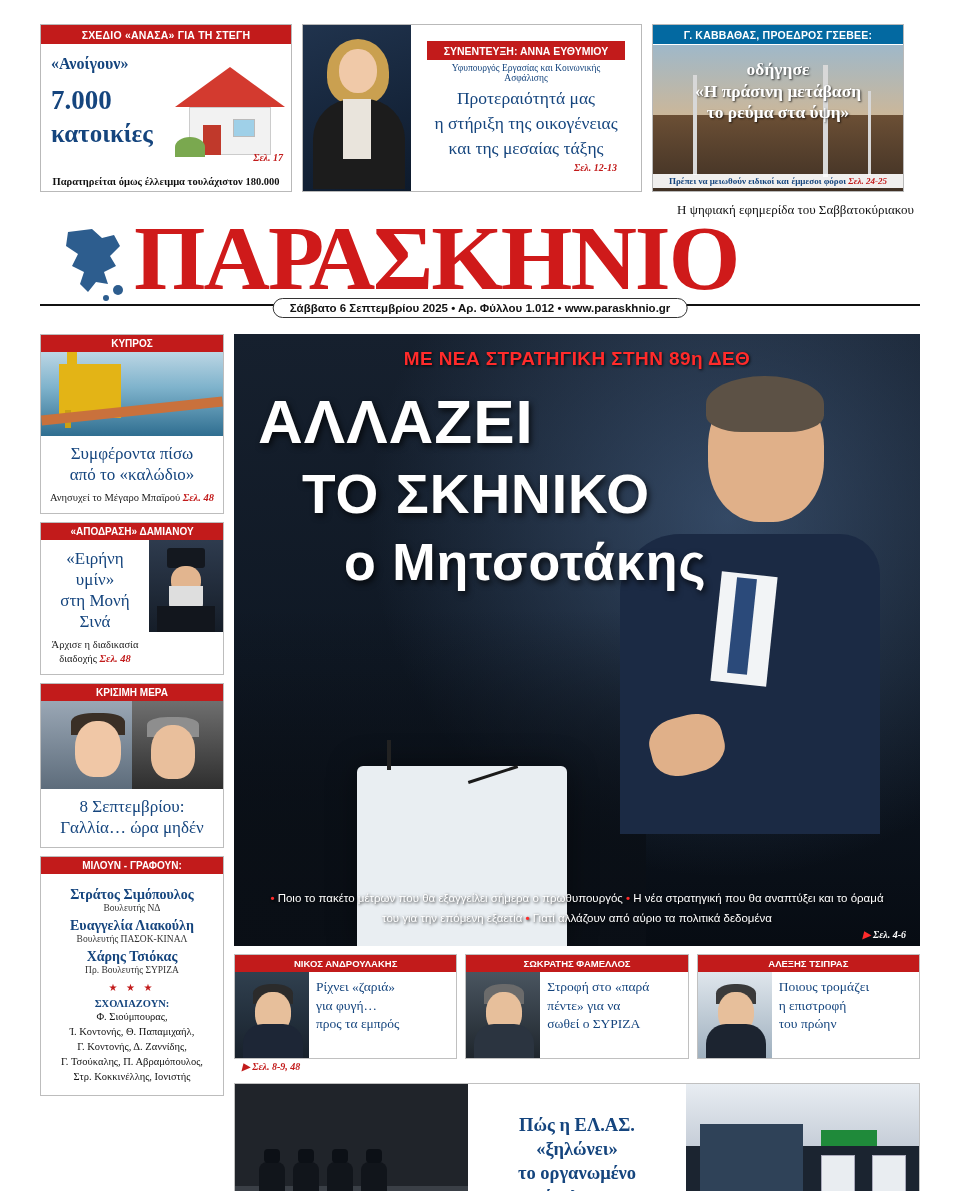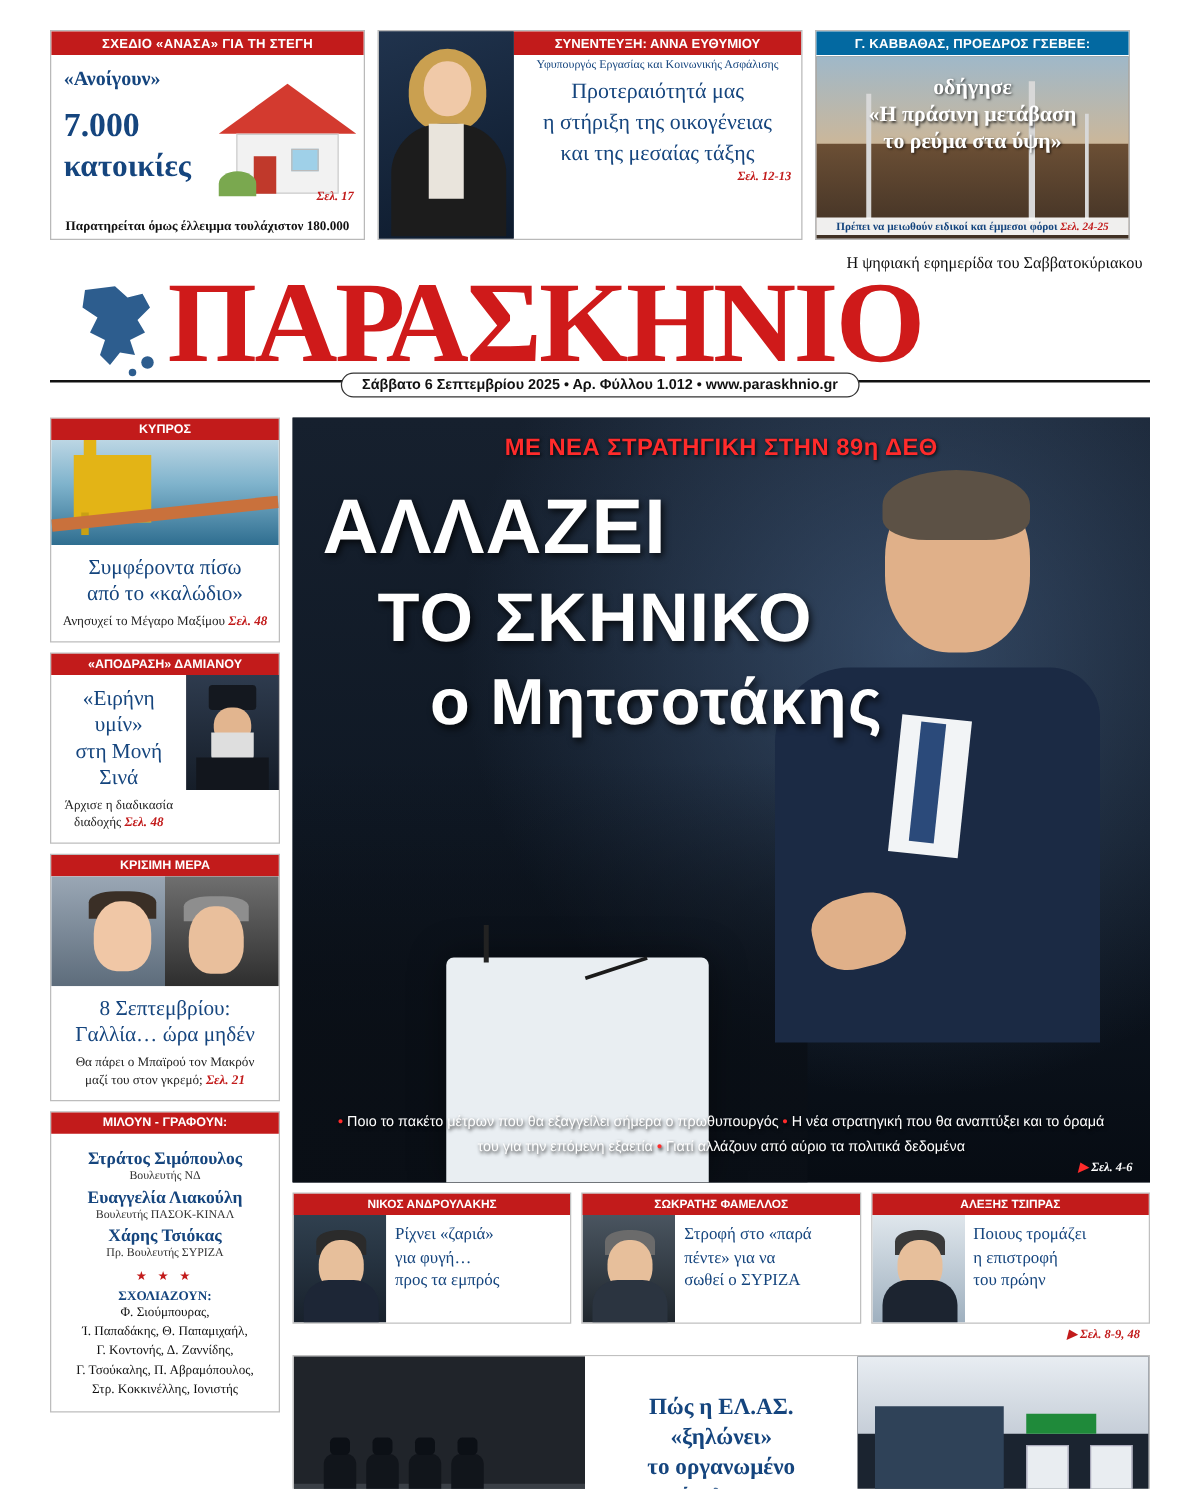"ΣΥΝΕΝΤΕΥΞΗ: ΑΝΝΑ ΕΥΘΥΜΙΟΥ" .b2 .txt { padding: 0 -> 16px }
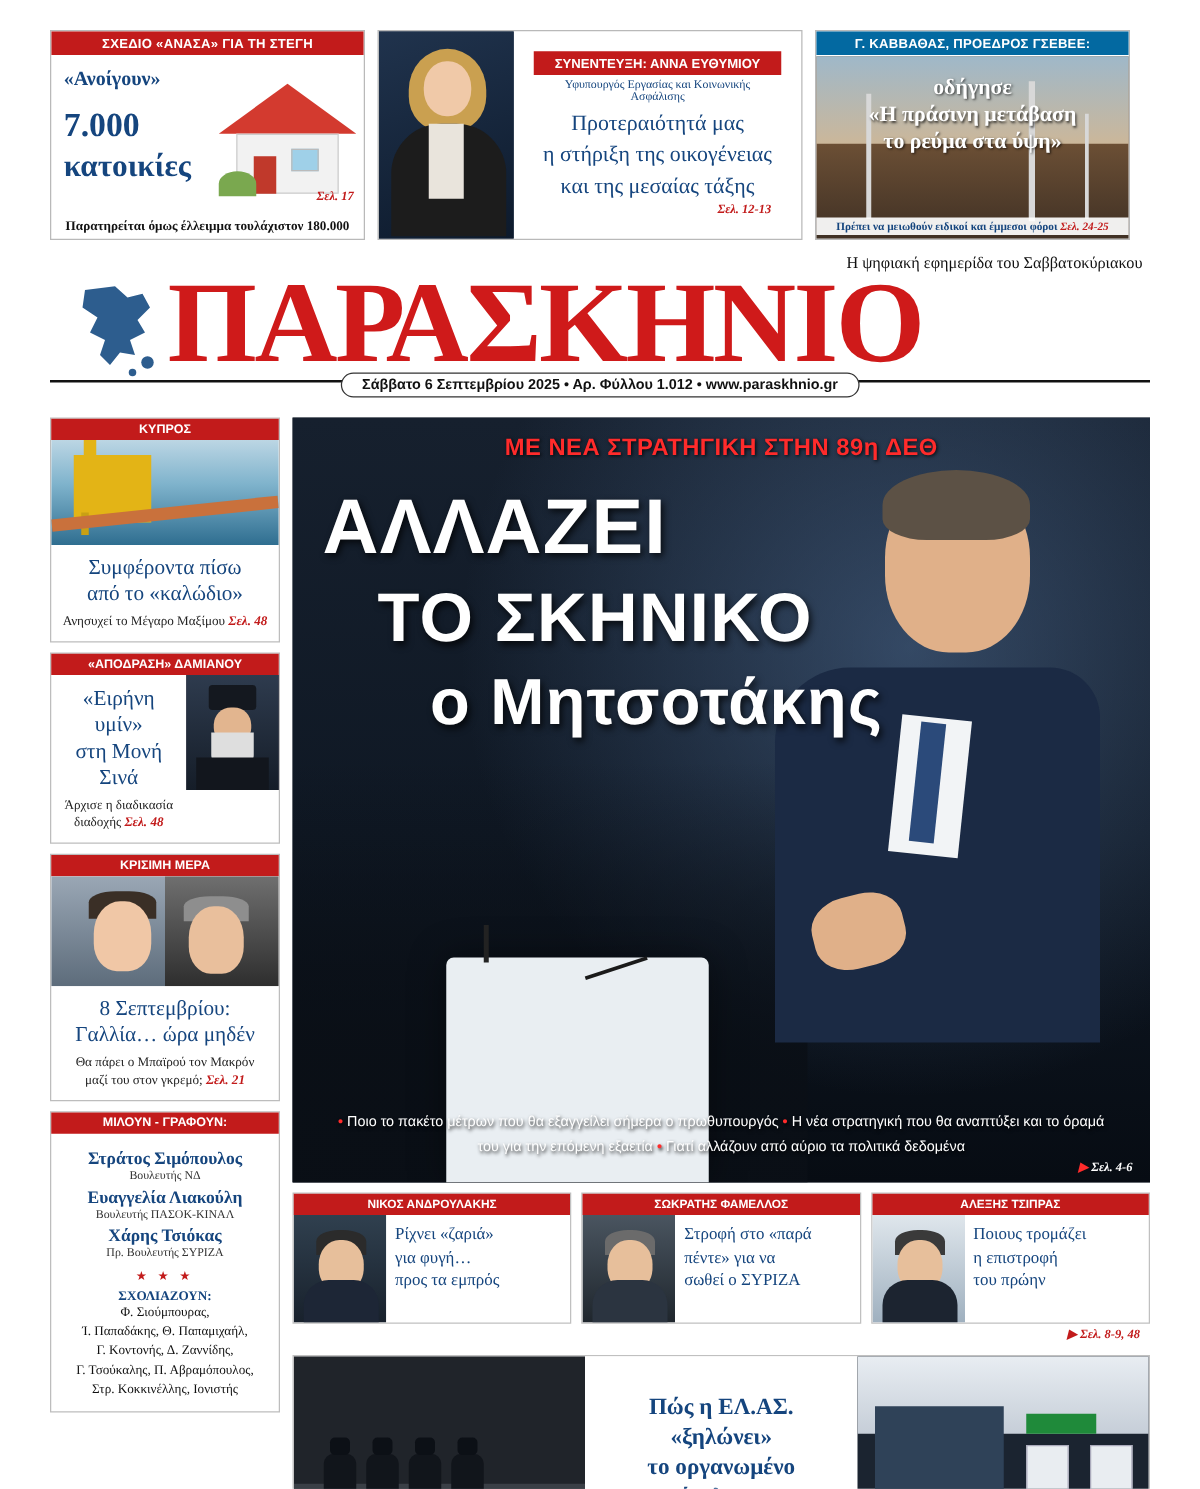"Ανησυχεί το Μέγαρο Μαξίμου" span { text: Μαξίμου -> Μπαϊρού }
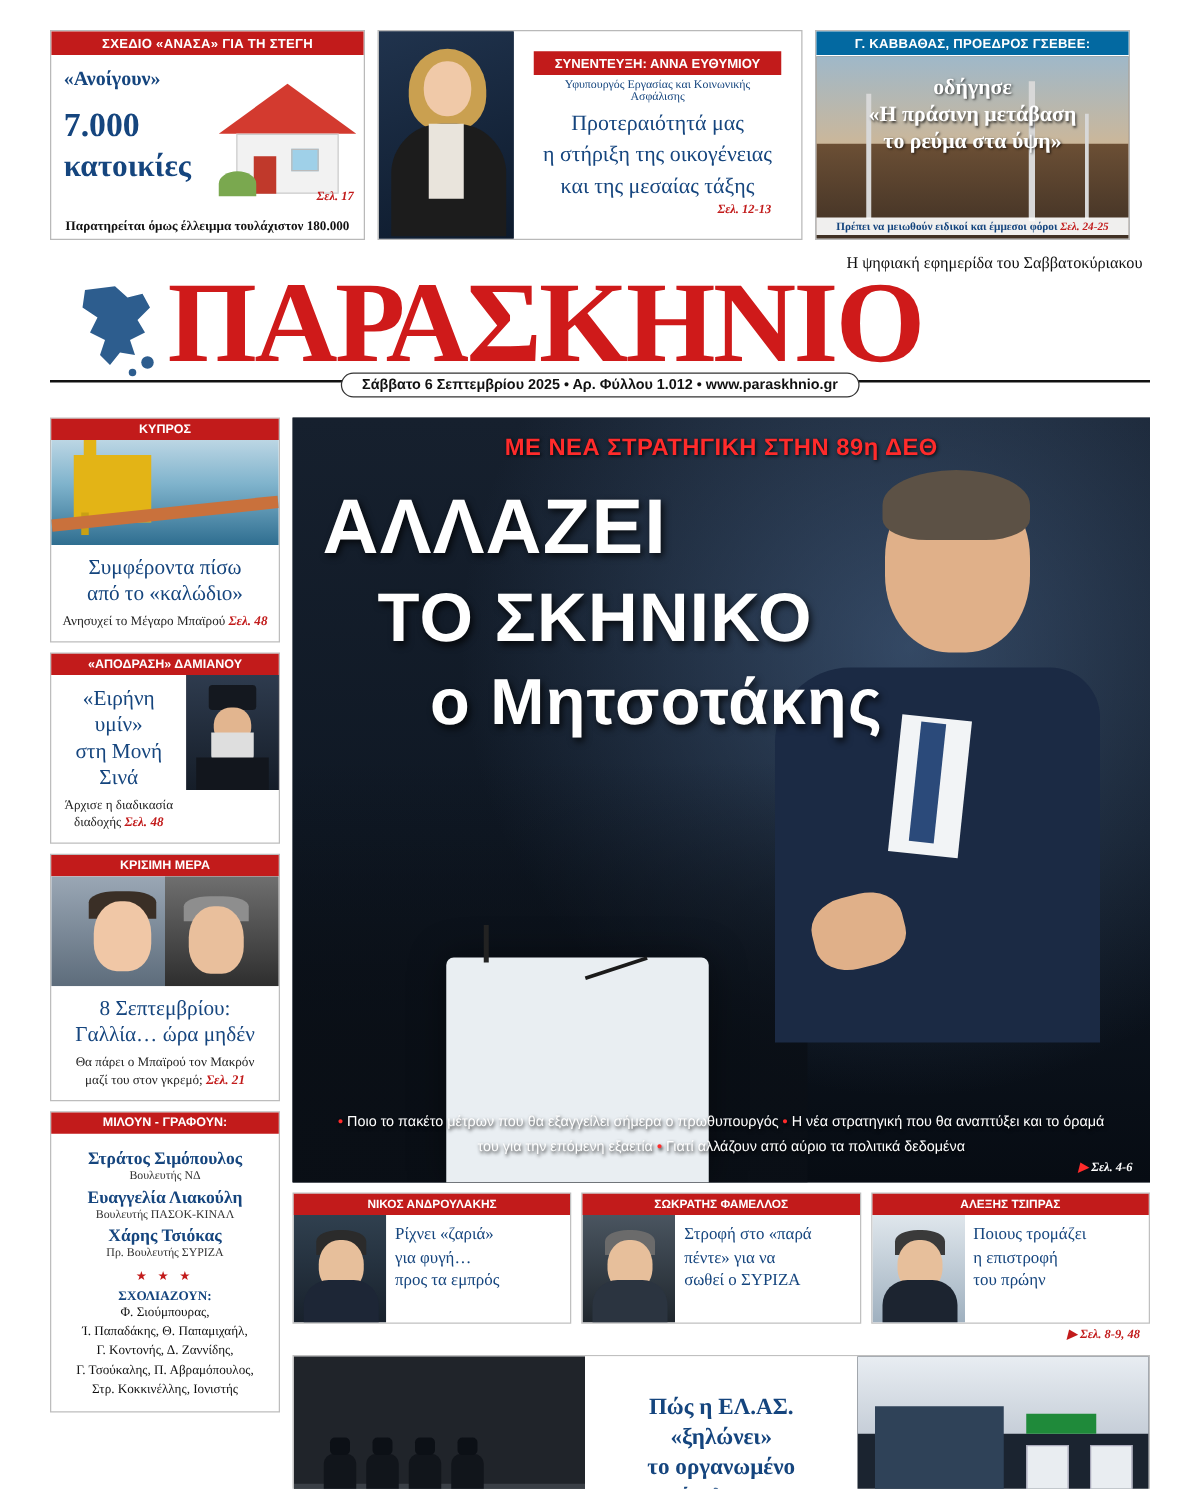"Θα πάρει ο Μπαϊρού τον" div.lsub { html: <div> <div>Θα πάρει ο Μπαϊρού τον Μακρόν</div> <div> <span>μαζί του στον γκρεμό;</span> <span>Σελ. 21</span> </div> </div> -> none }
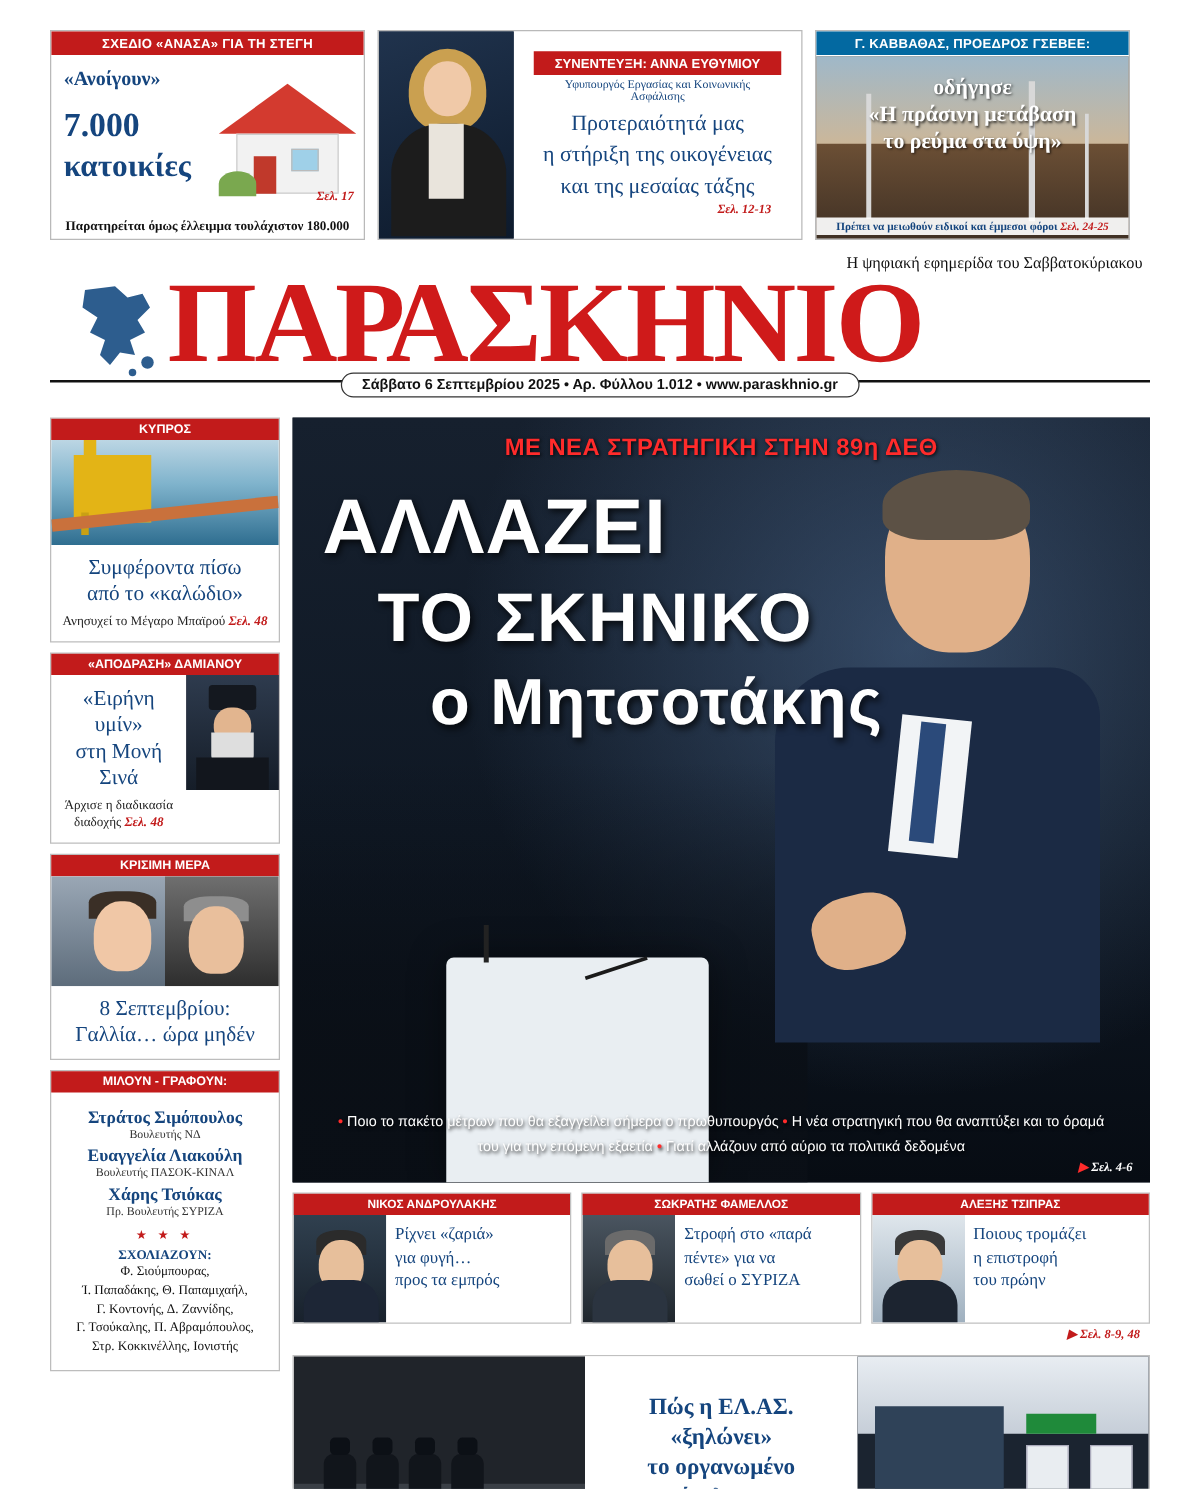"Ί. Παπαδάκης, Θ. Παπαμιχαήλ," div { text: Παπαδάκης -> Κοντονής }
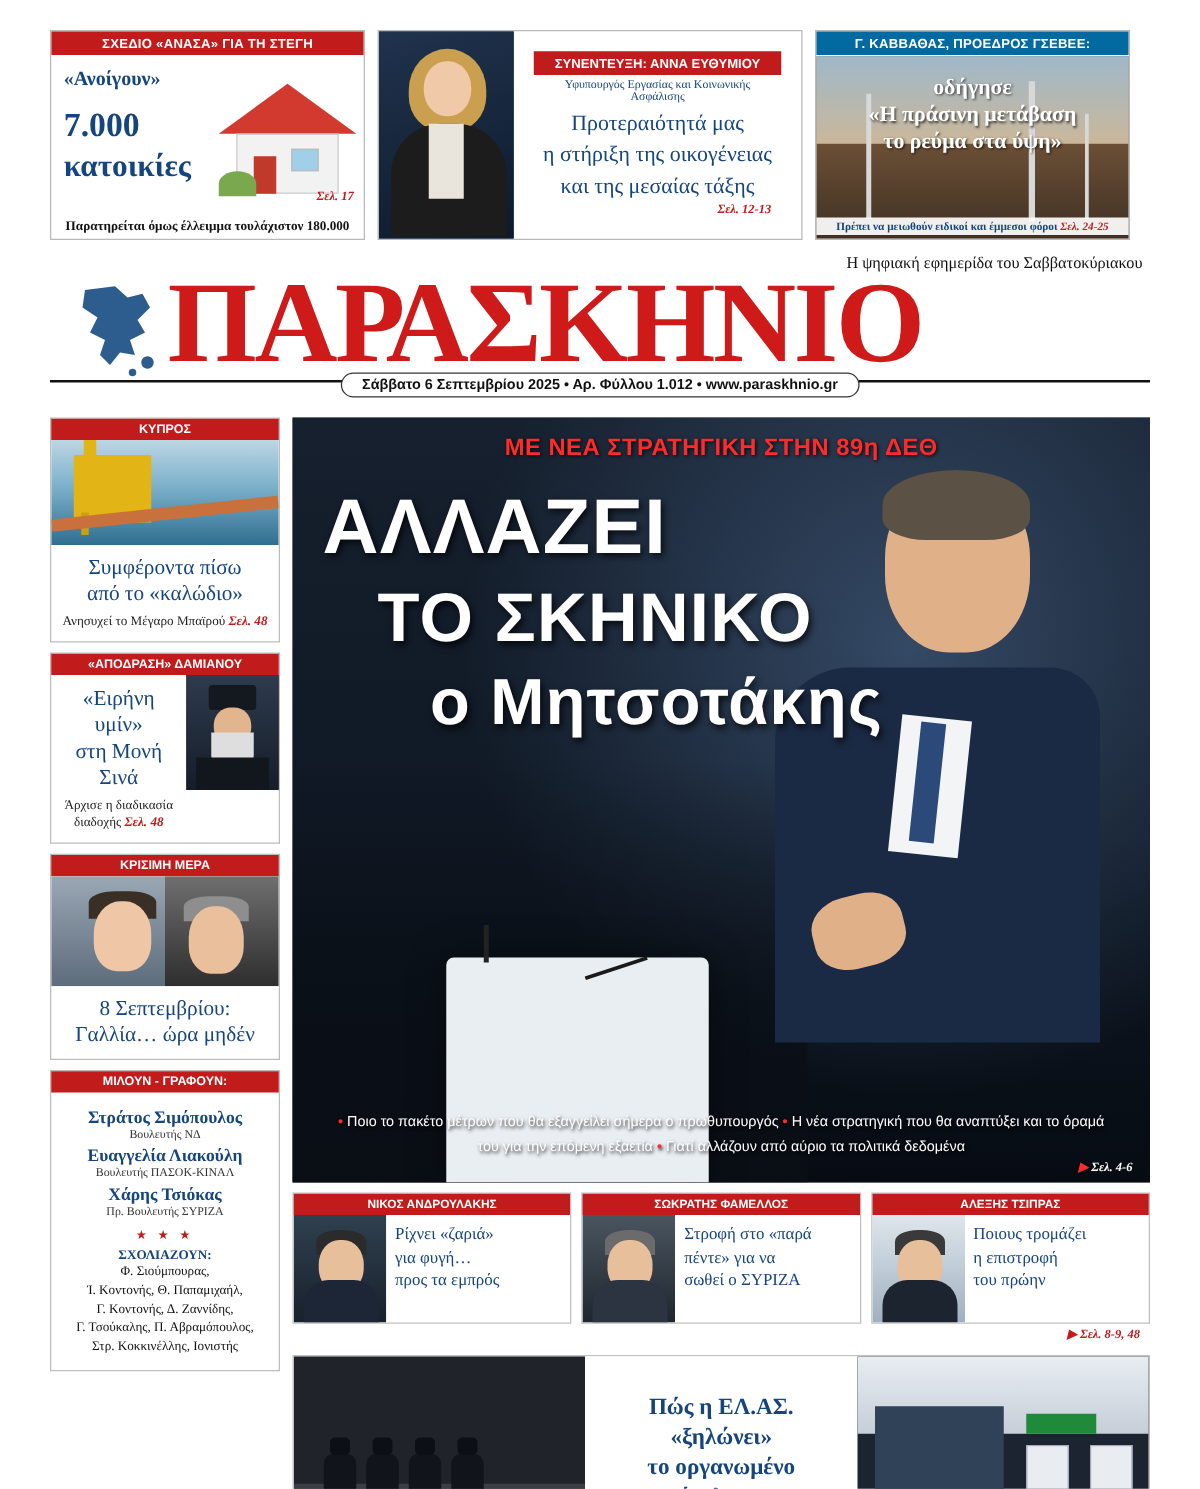"▶ Σελ. 8-9, 48" .tc-sel { text-align: right -> none }
